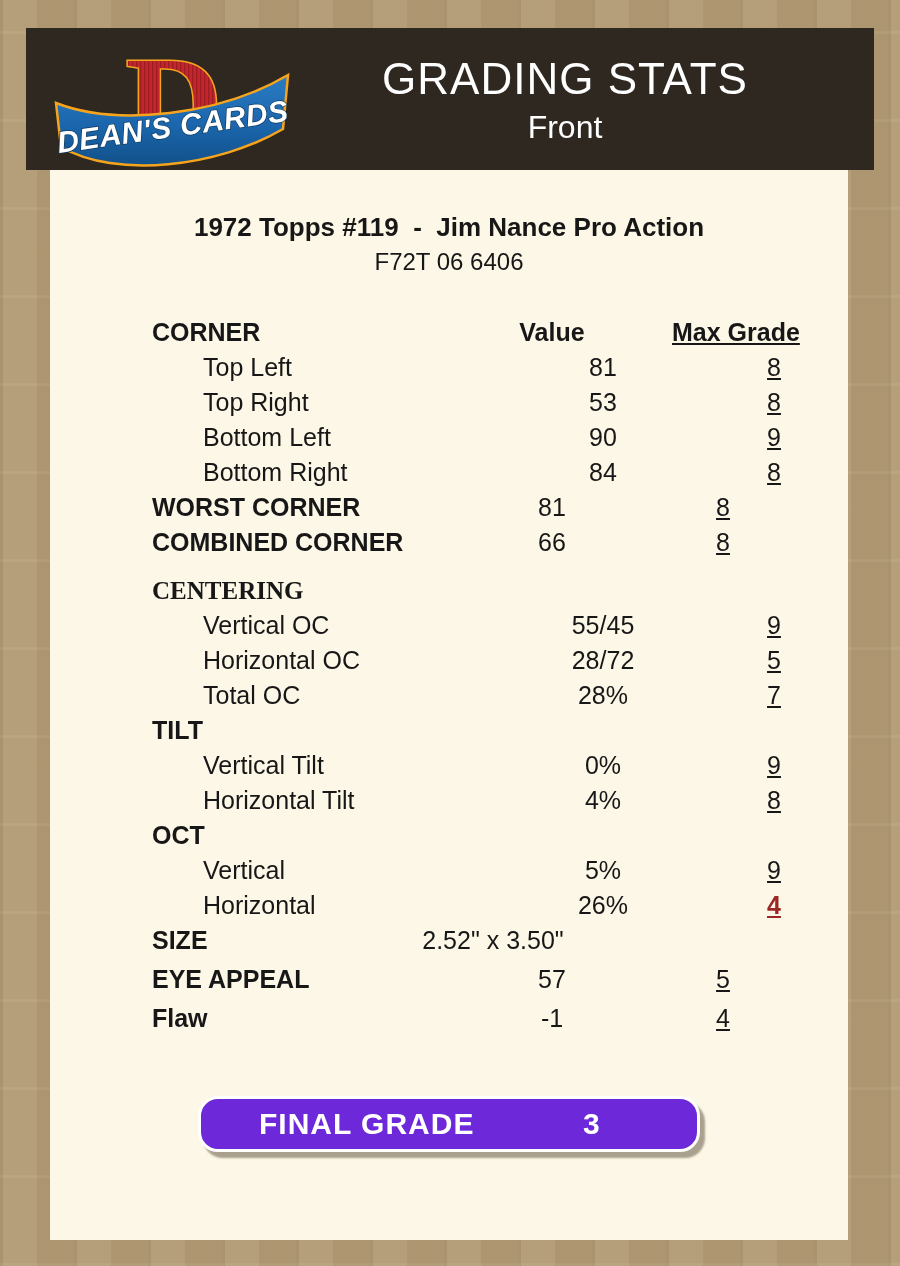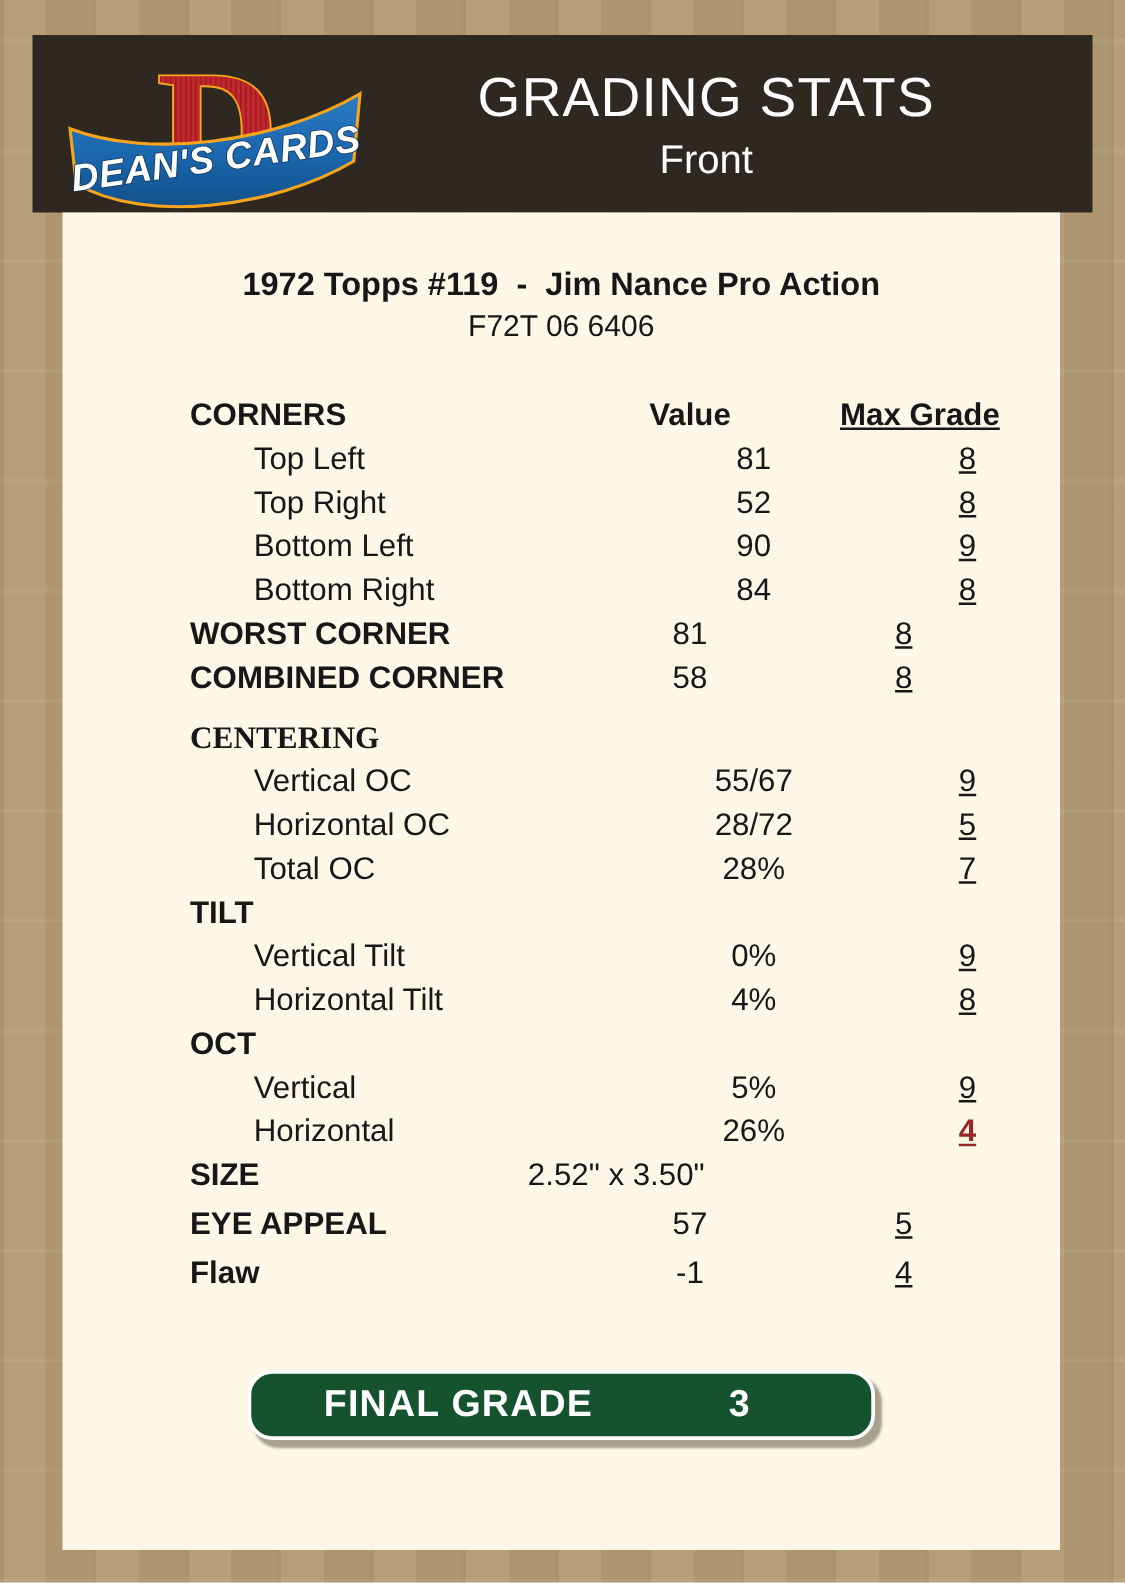"CORNERS" div.c-label { text: CORNERS -> CORNER }
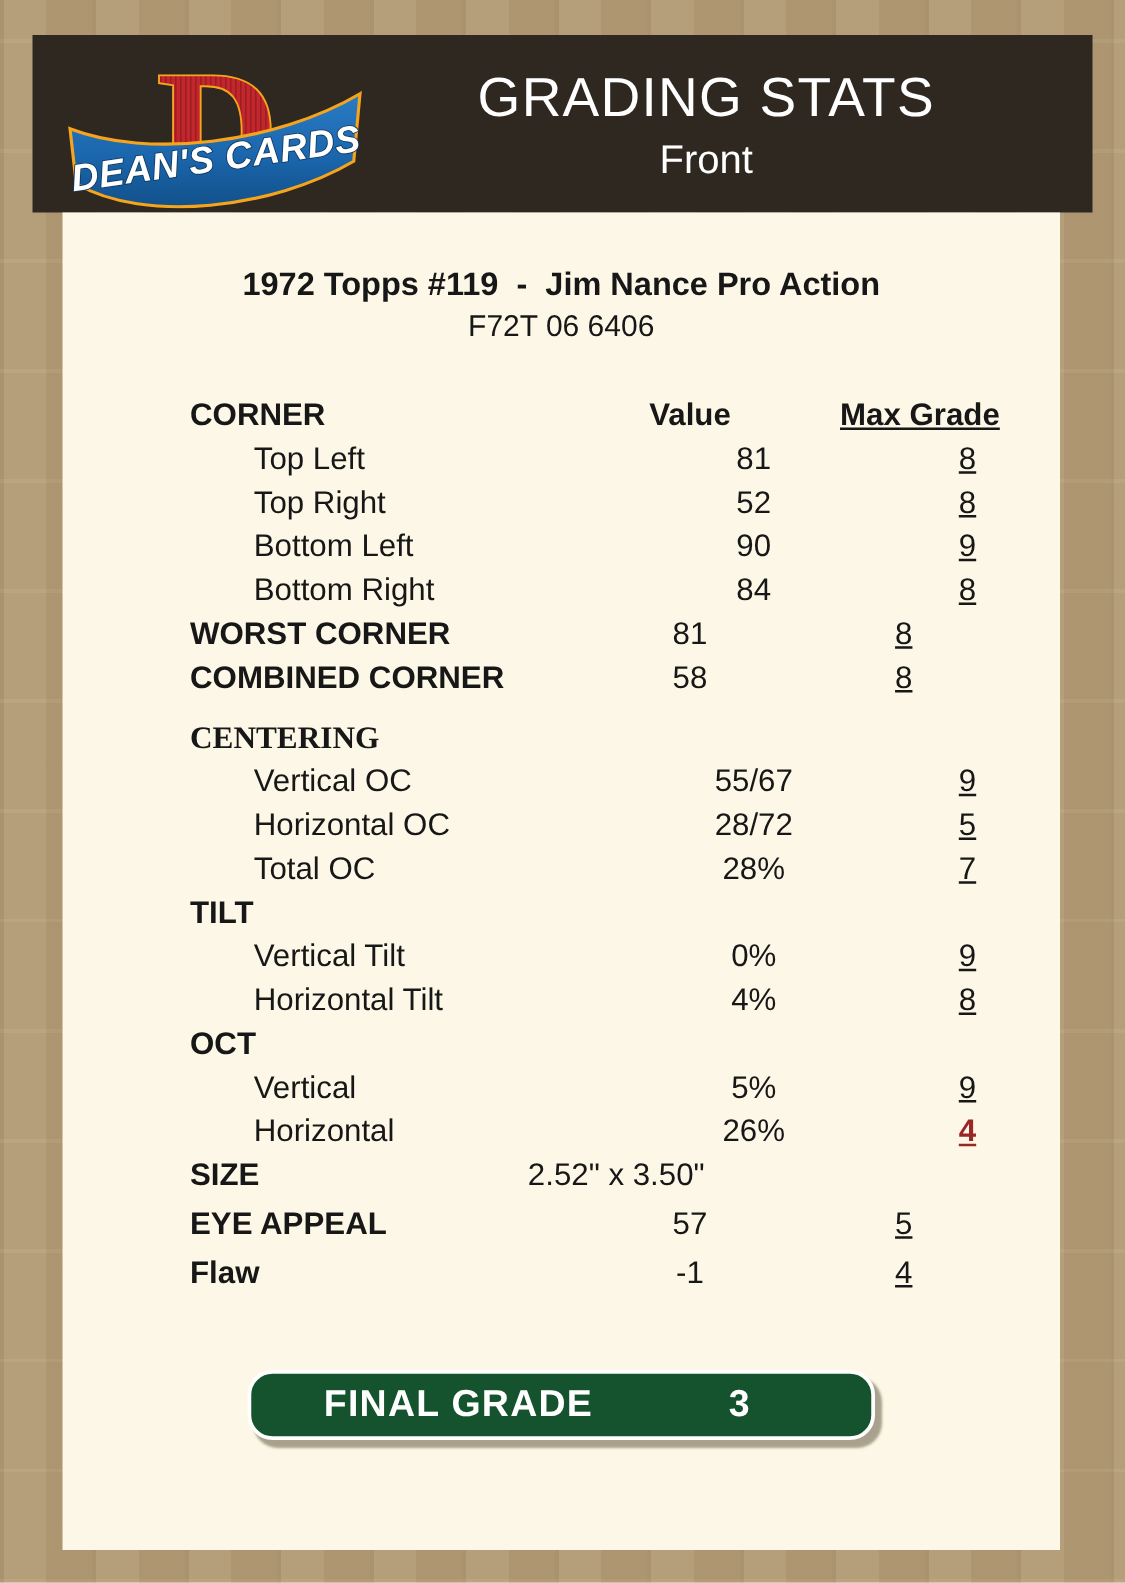"52" div.c-value { text: 52 -> 53 }
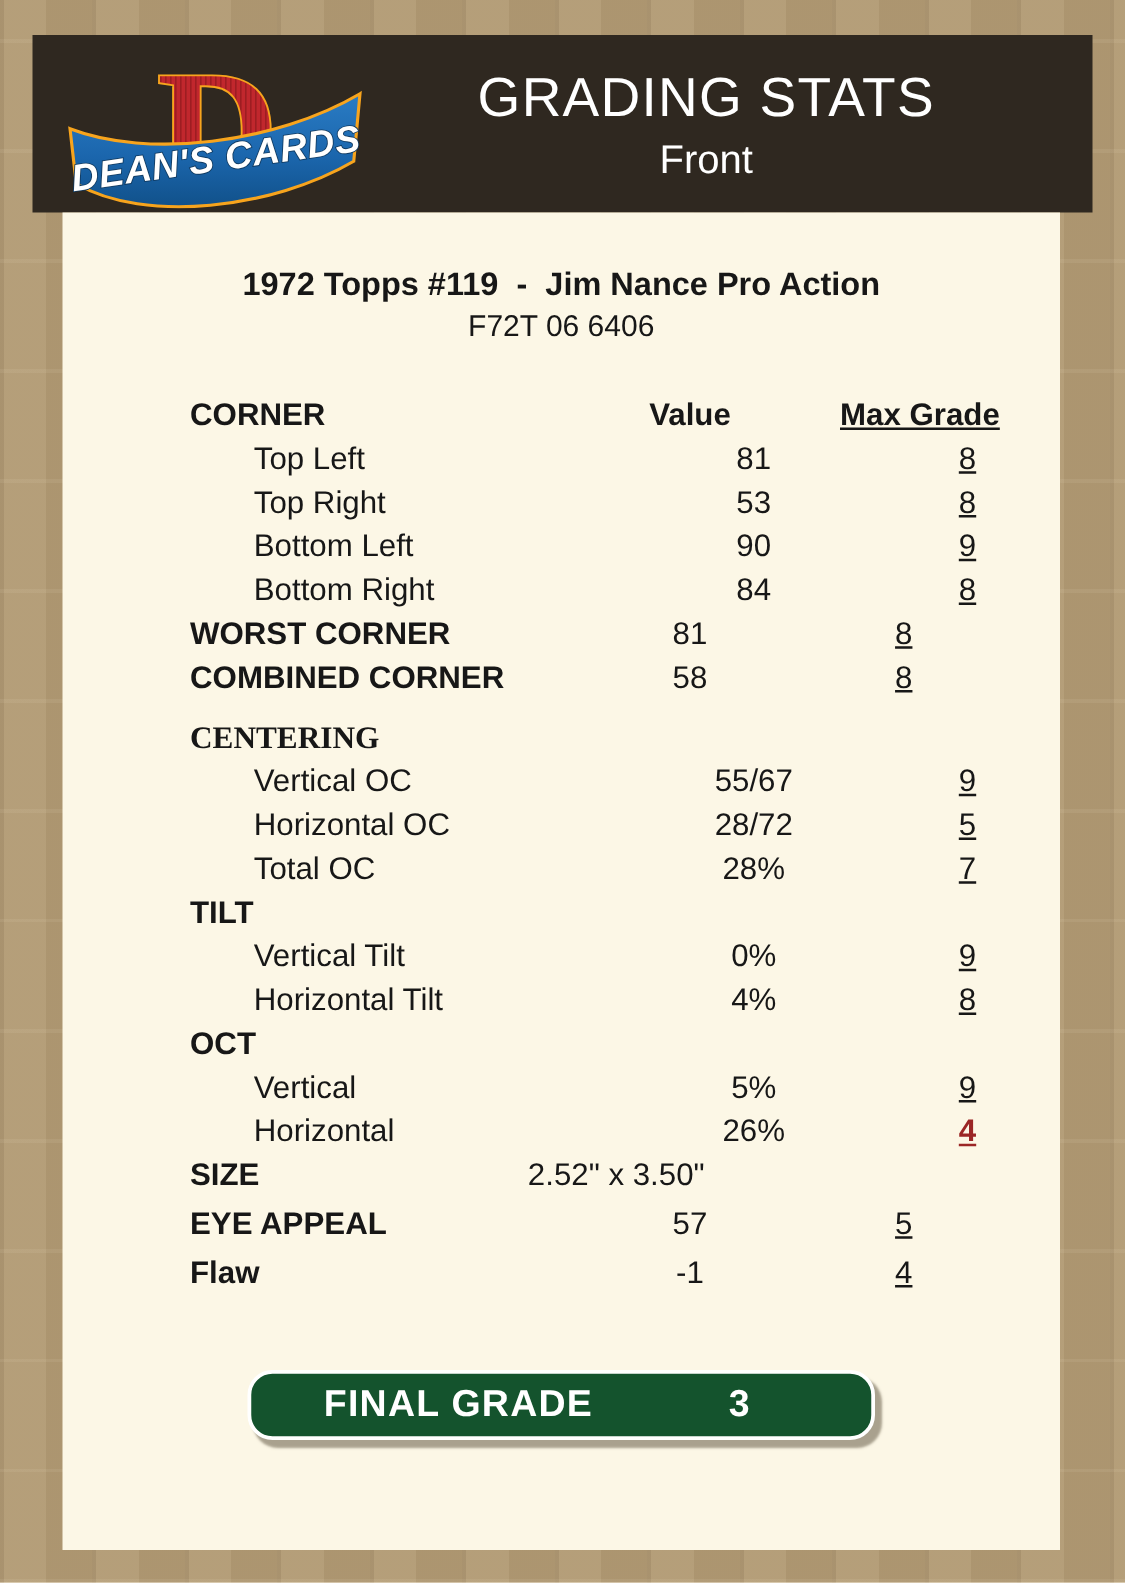"58" div.c-value { text: 58 -> 66 }
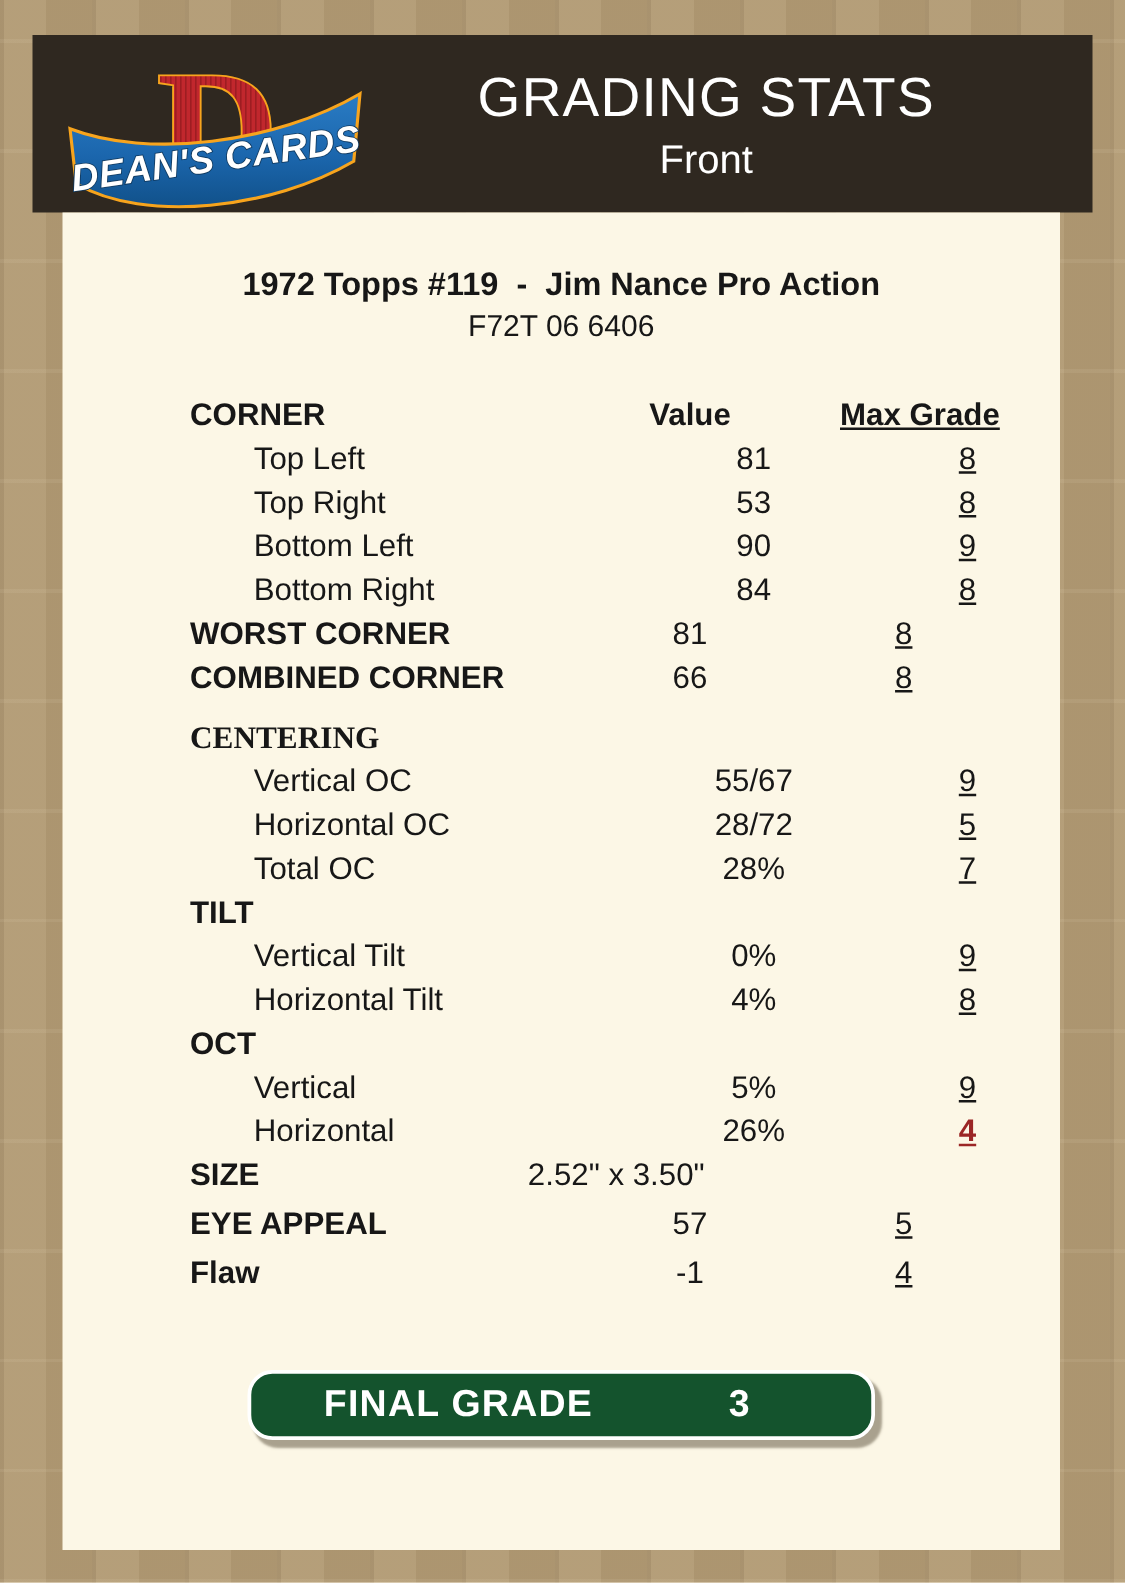"55/67" div.c-value { text: 55/67 -> 55/45 }
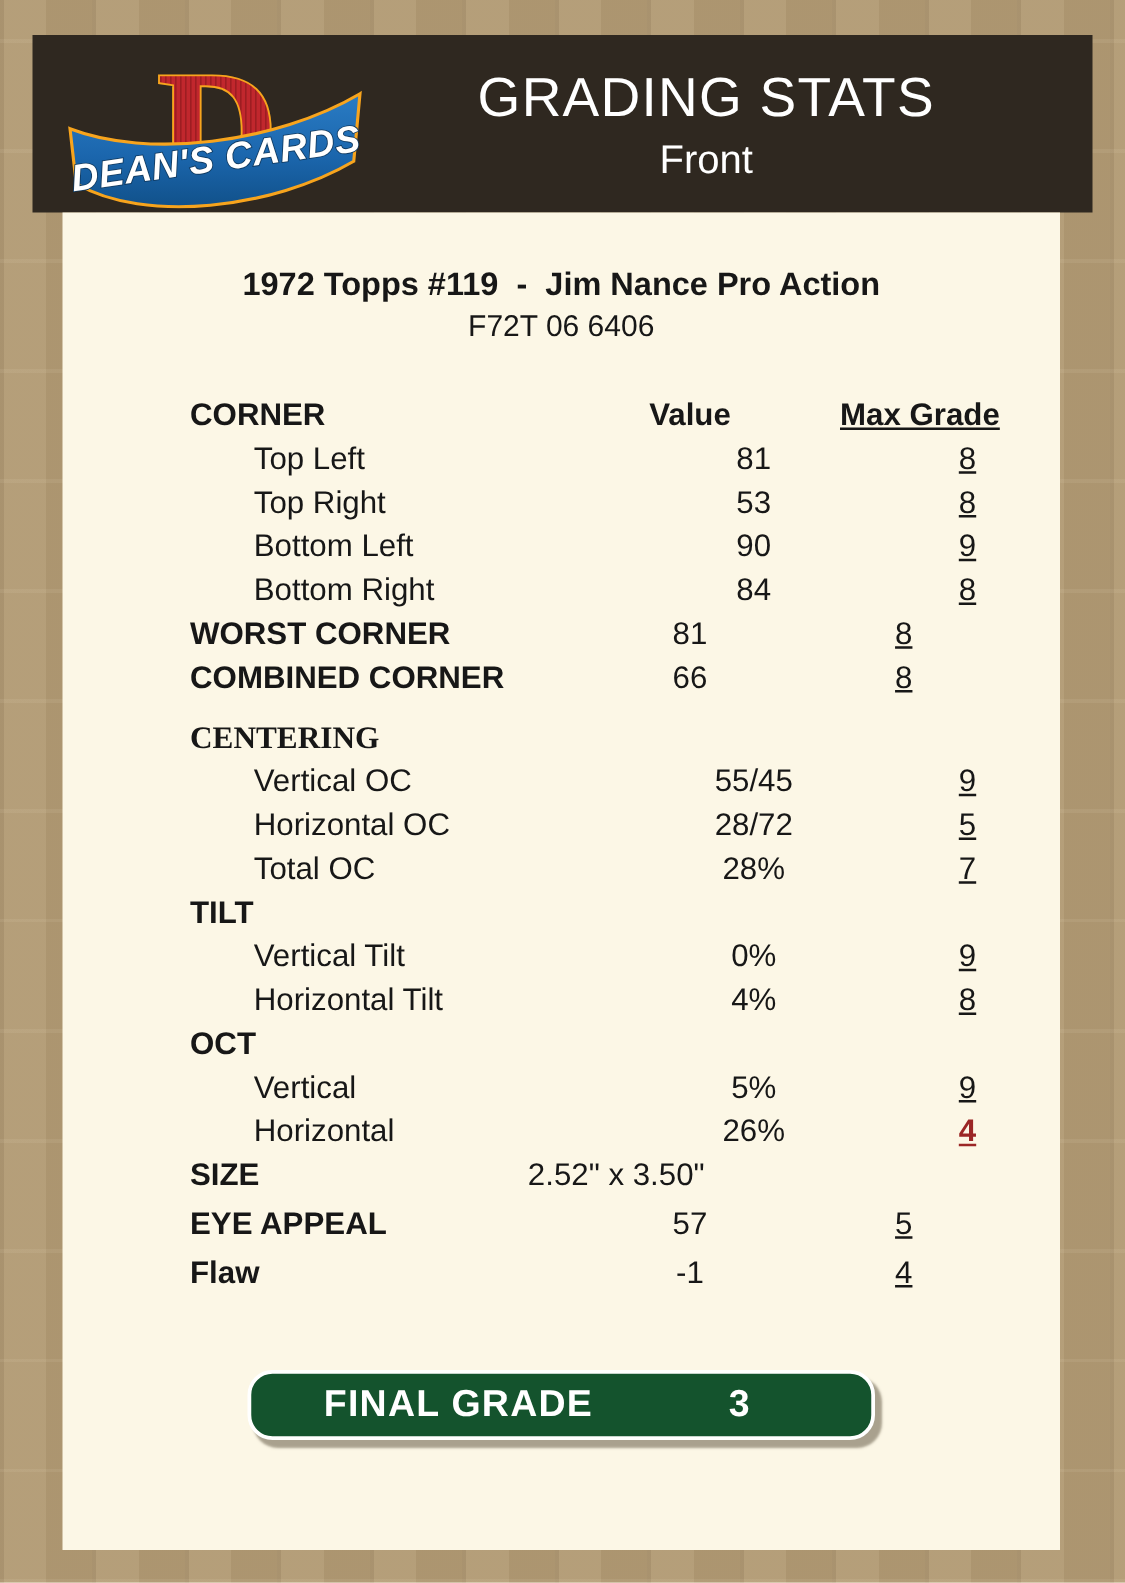"FINAL GRADE" .final-grade-button { background: #14532d -> #6d28d9 }
